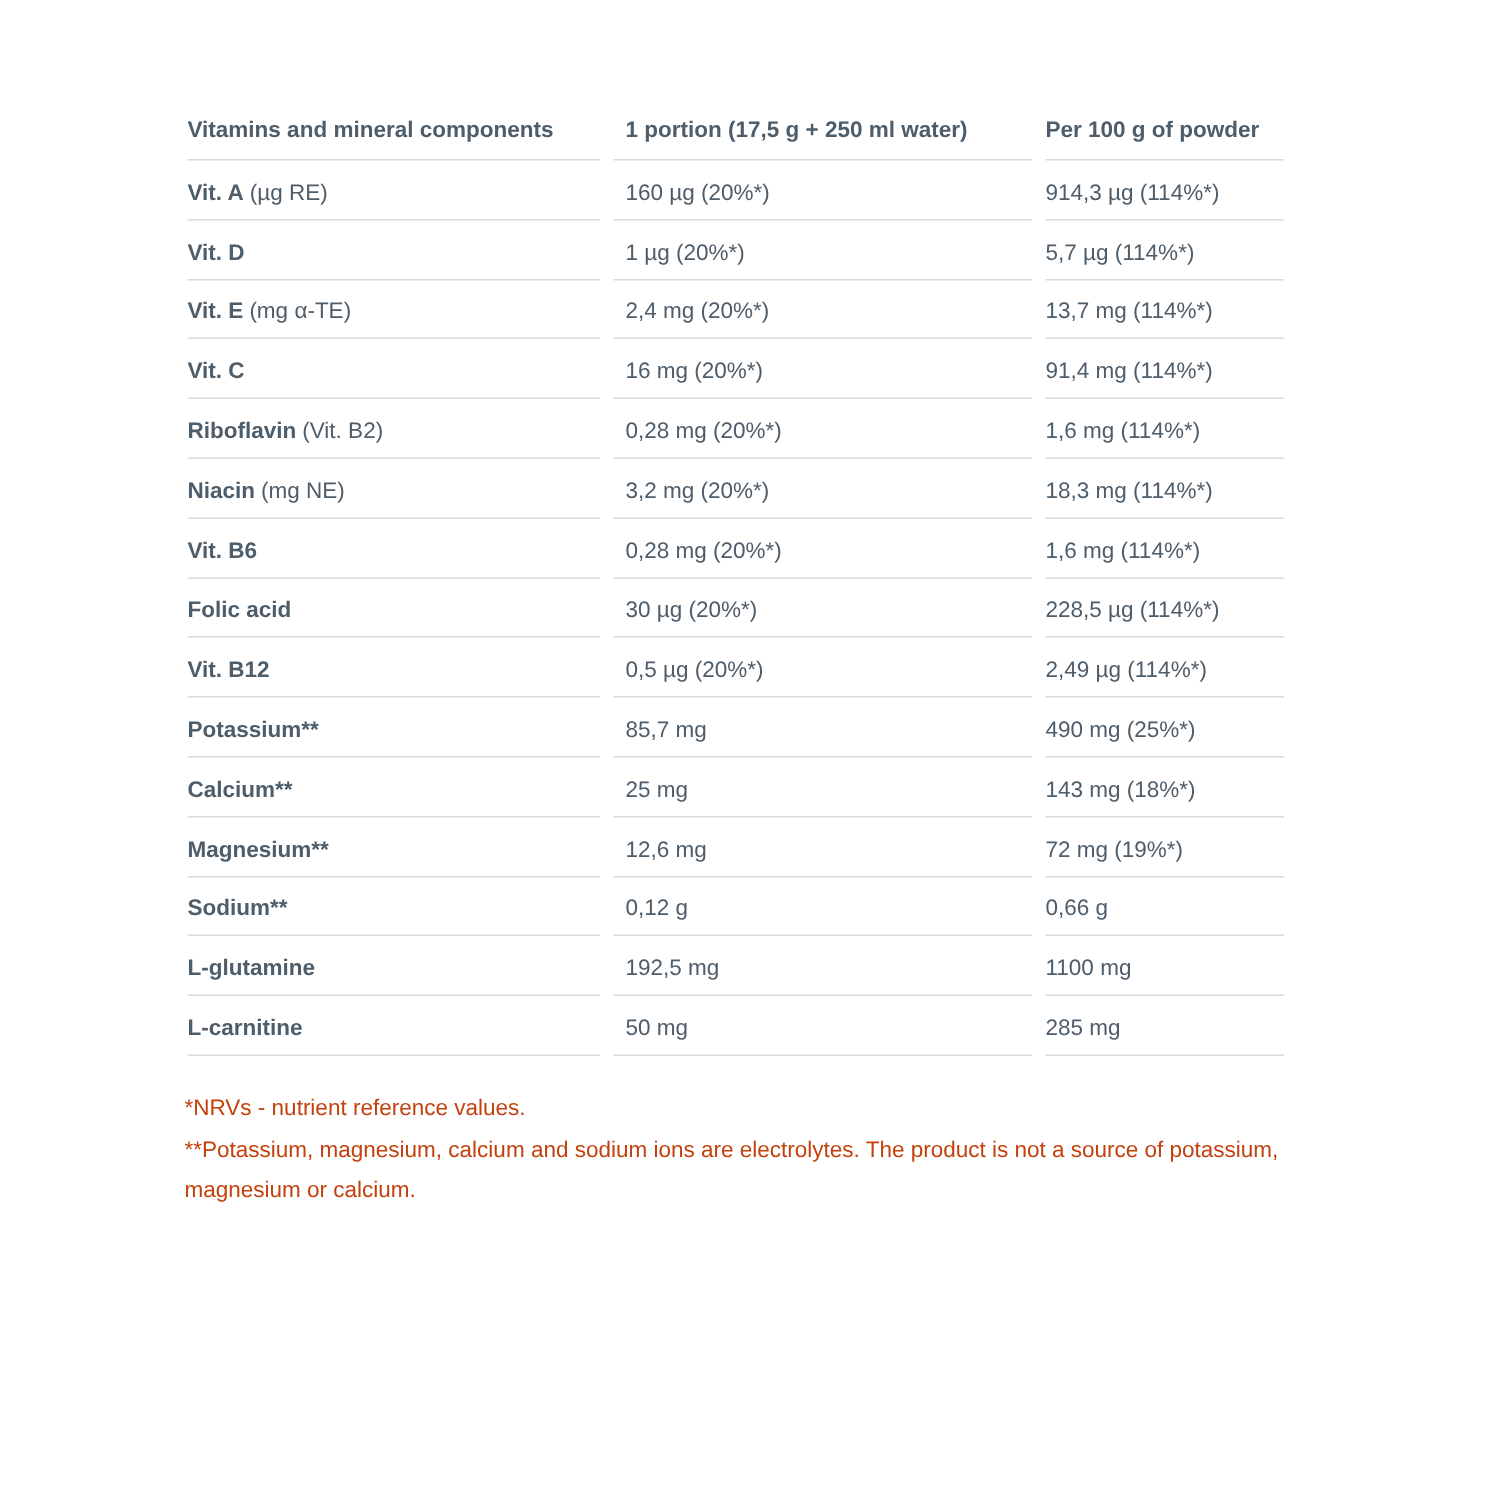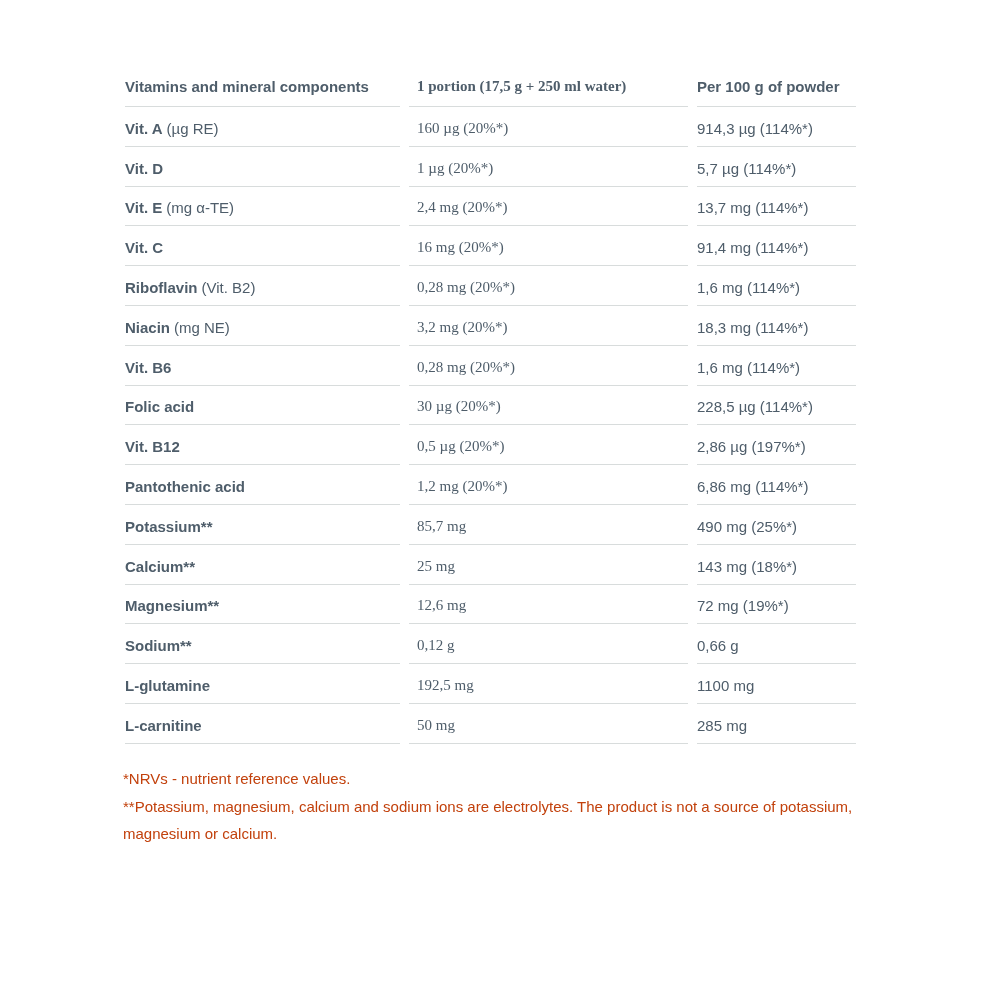"1 portion (17,5 g +" th.col2pad, td.col2pad { font-family: Liberation Serif, serif -> none }
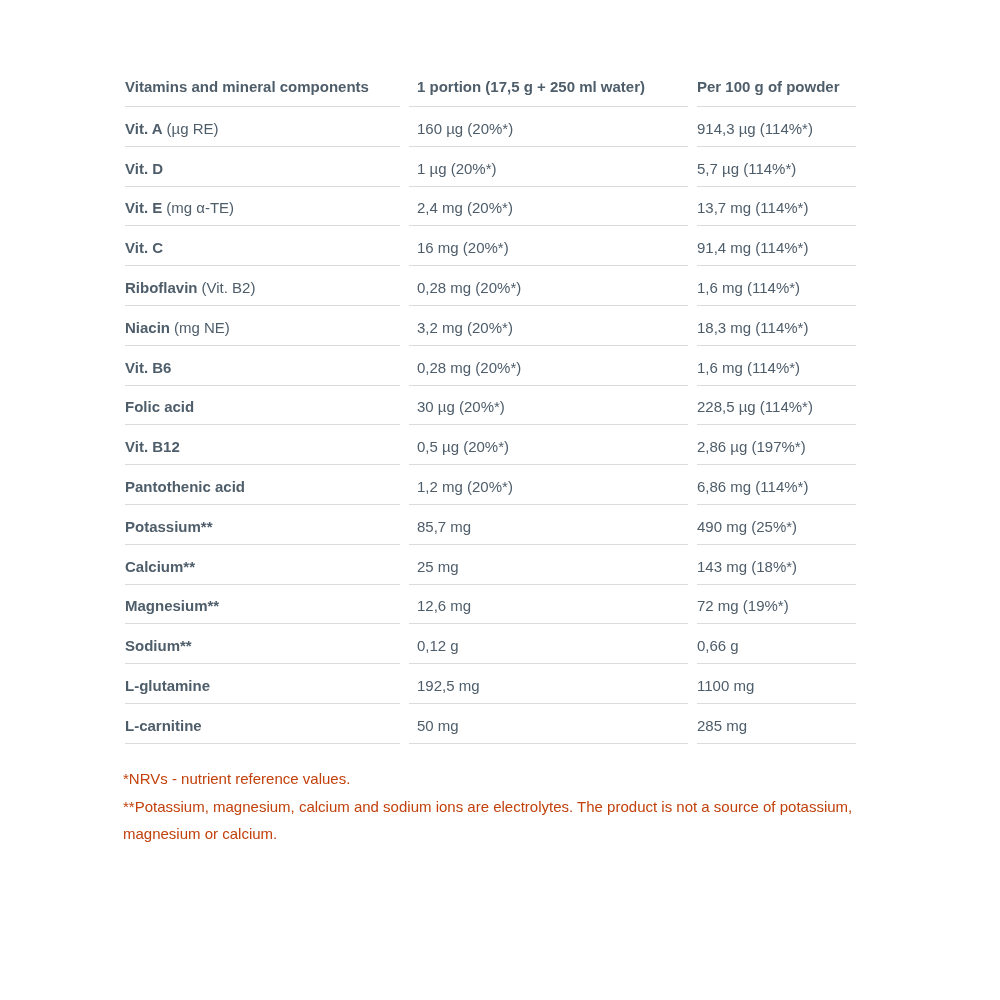"2,86 µg (197%*)" td { text: 2,86 µg (197% -> 2,49 µg (114% }
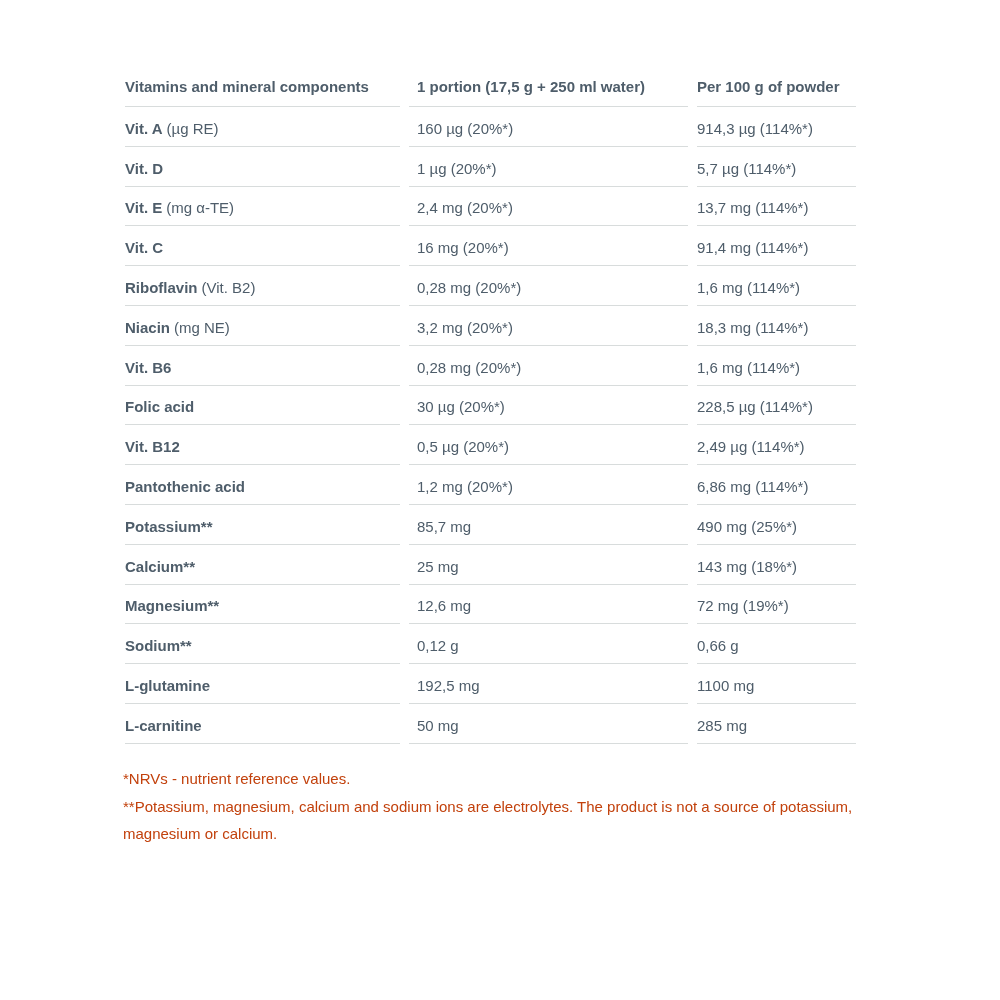"Pantothenic acid" tr { html: <tr> <td> <span>Pantothenic acid</span><span></span> </td> <td>1,2 mg (20%*)</td> <td>6,86 mg (114%*)</td> </tr> -> none }
